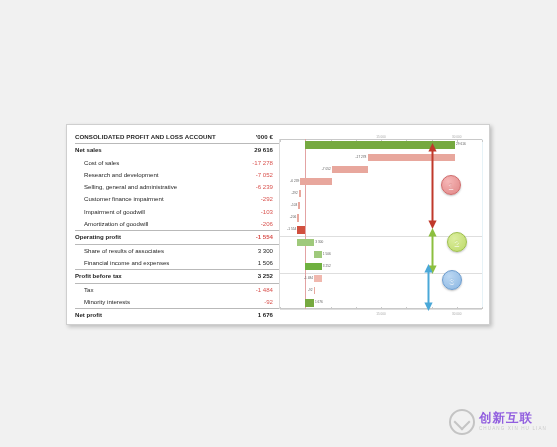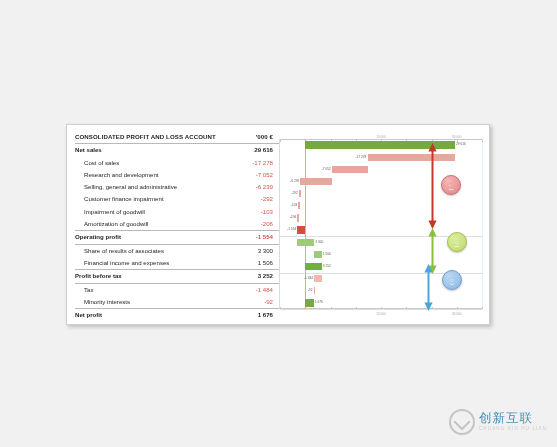"创新互联" #wm-cn { color: #0369a1 -> #6d28d9; font-weight: normal -> bold }
